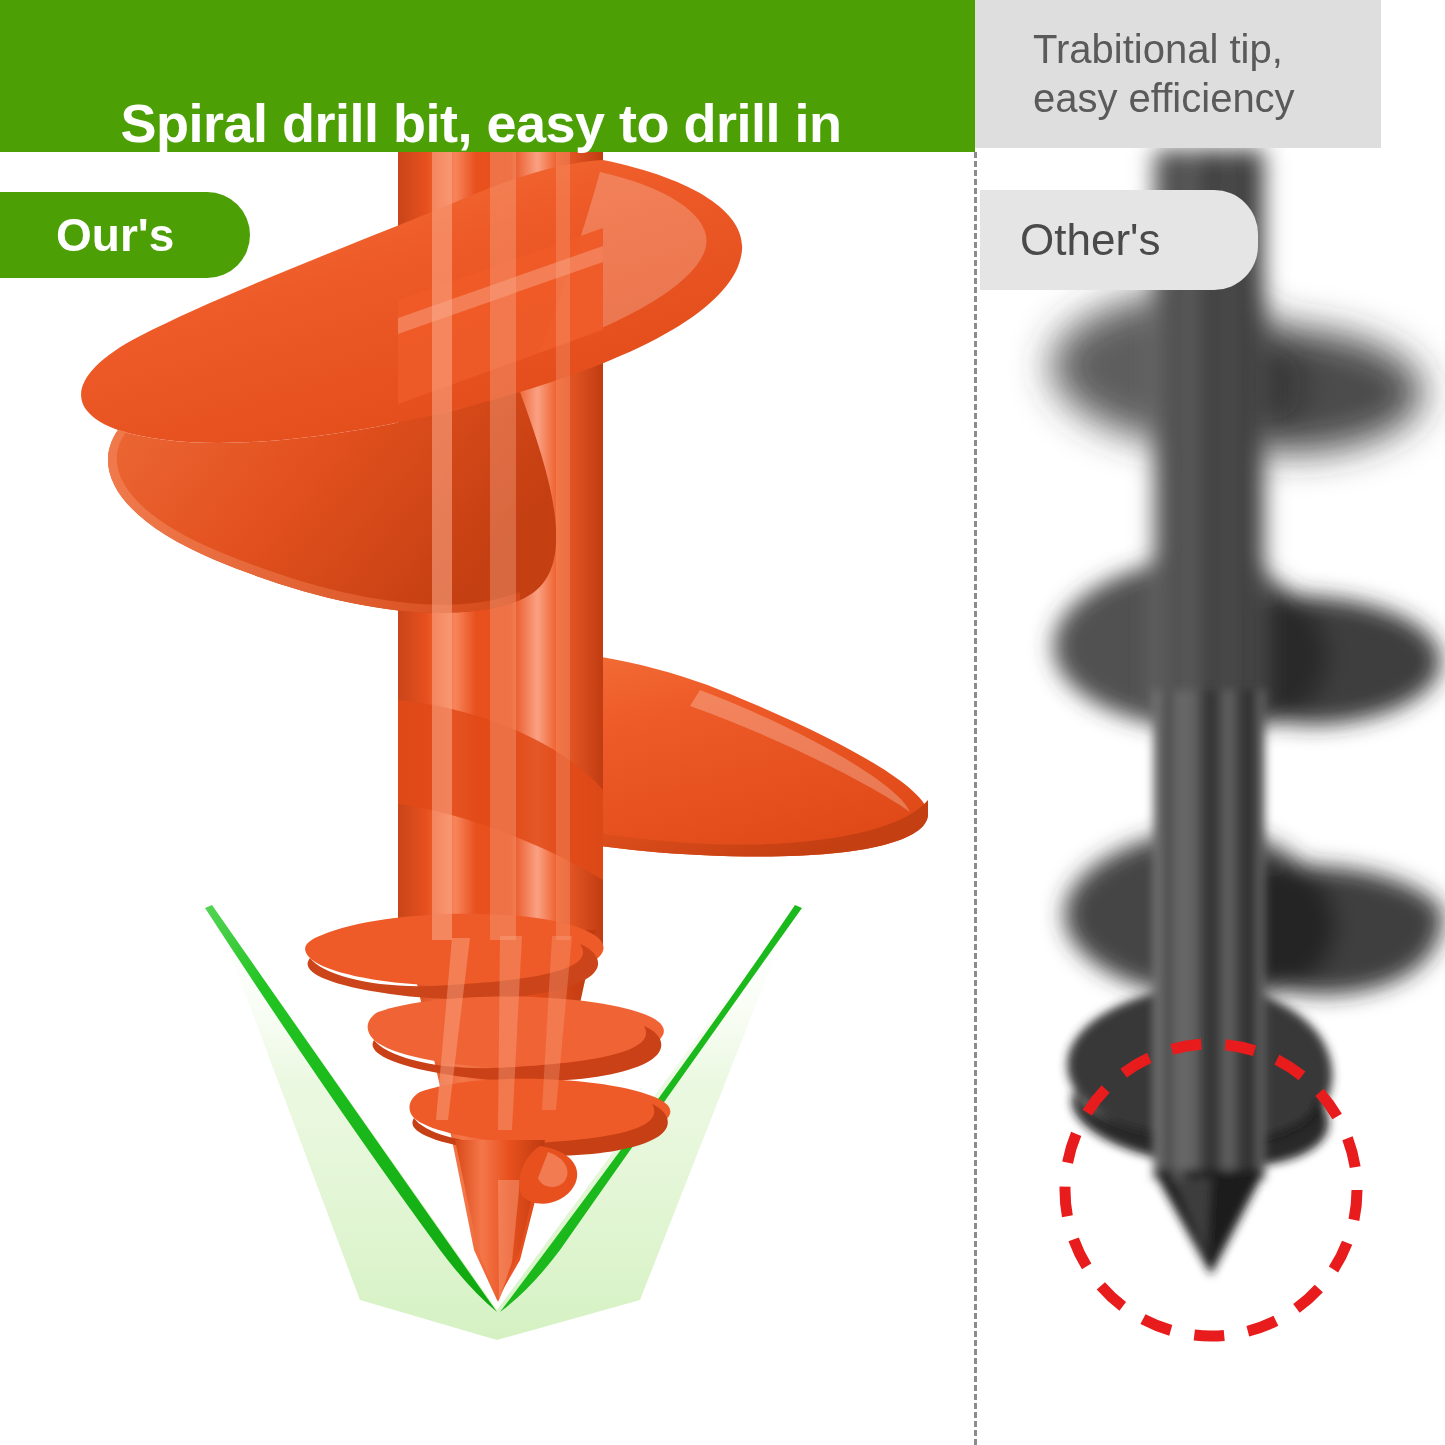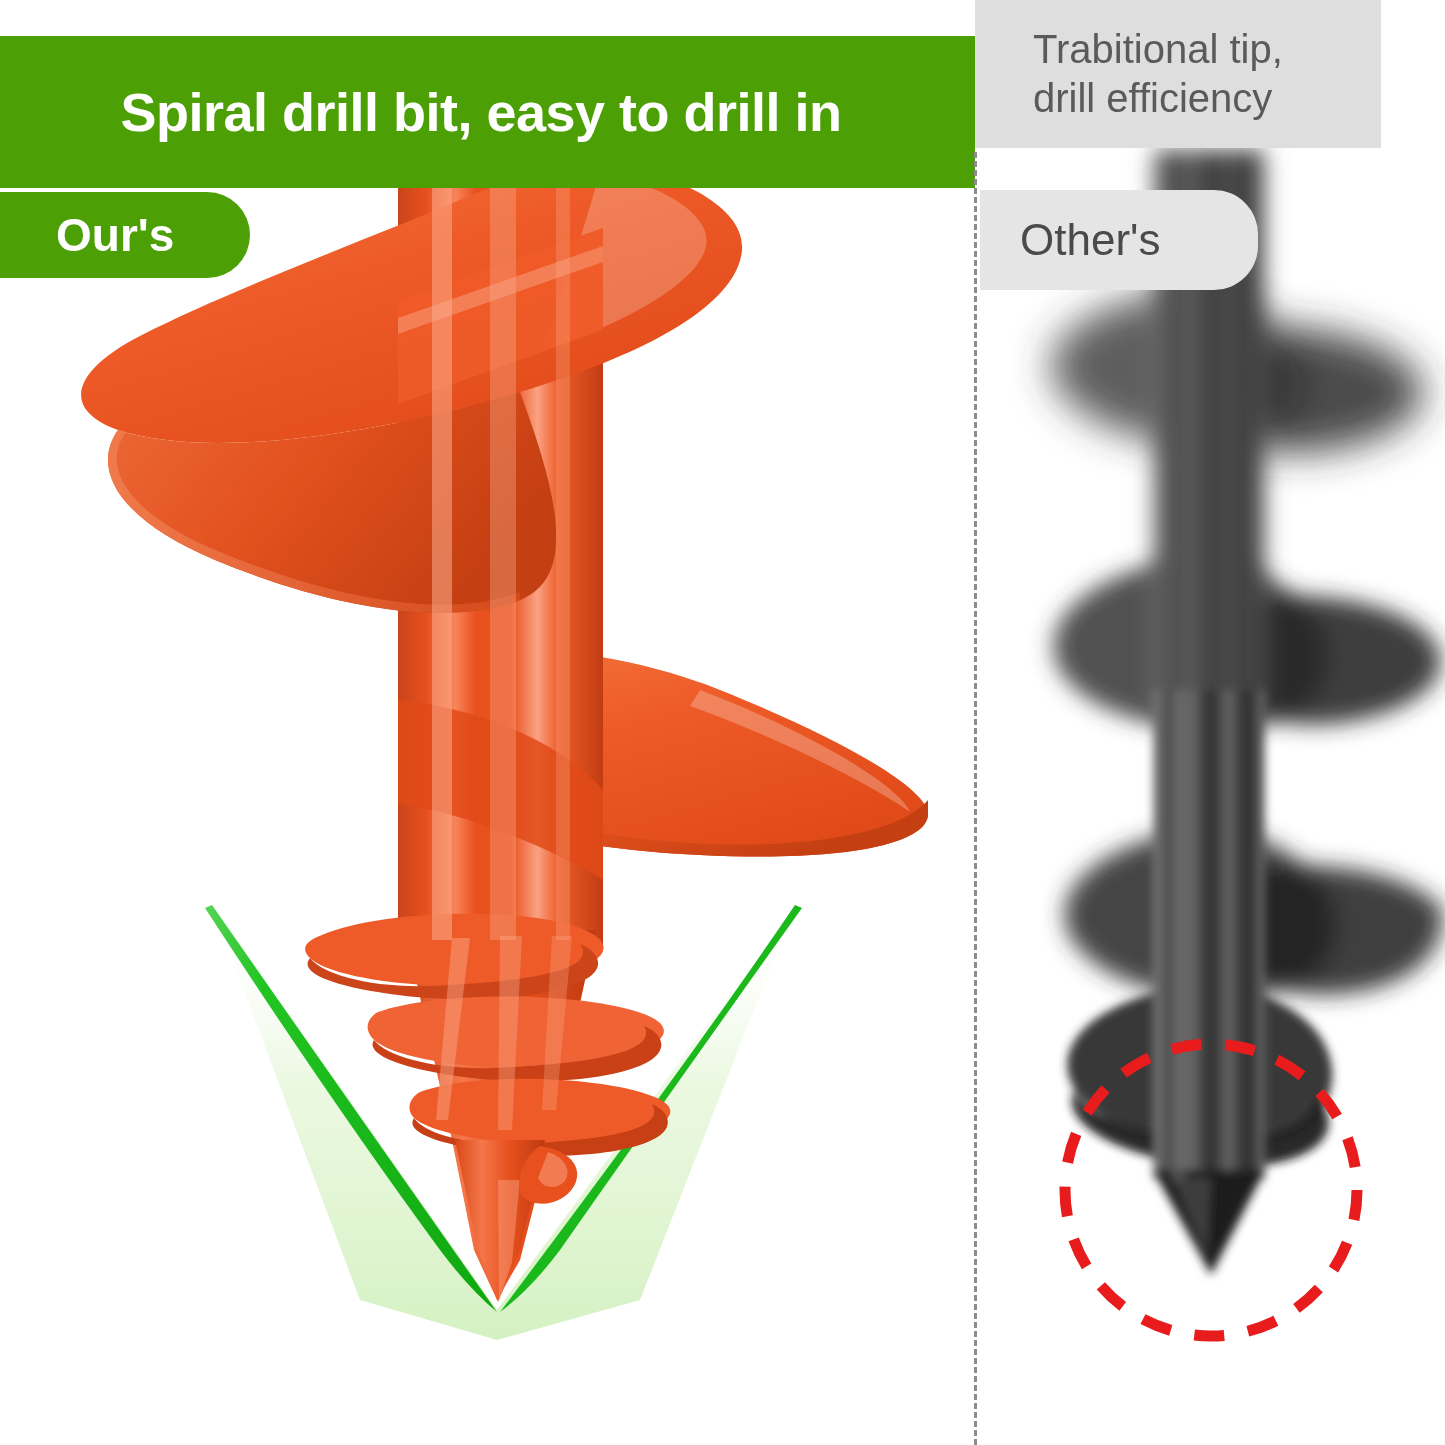"Spiral drill bit, easy to" .header-left { align-items: center -> flex-end; margin-top: 36px -> none }
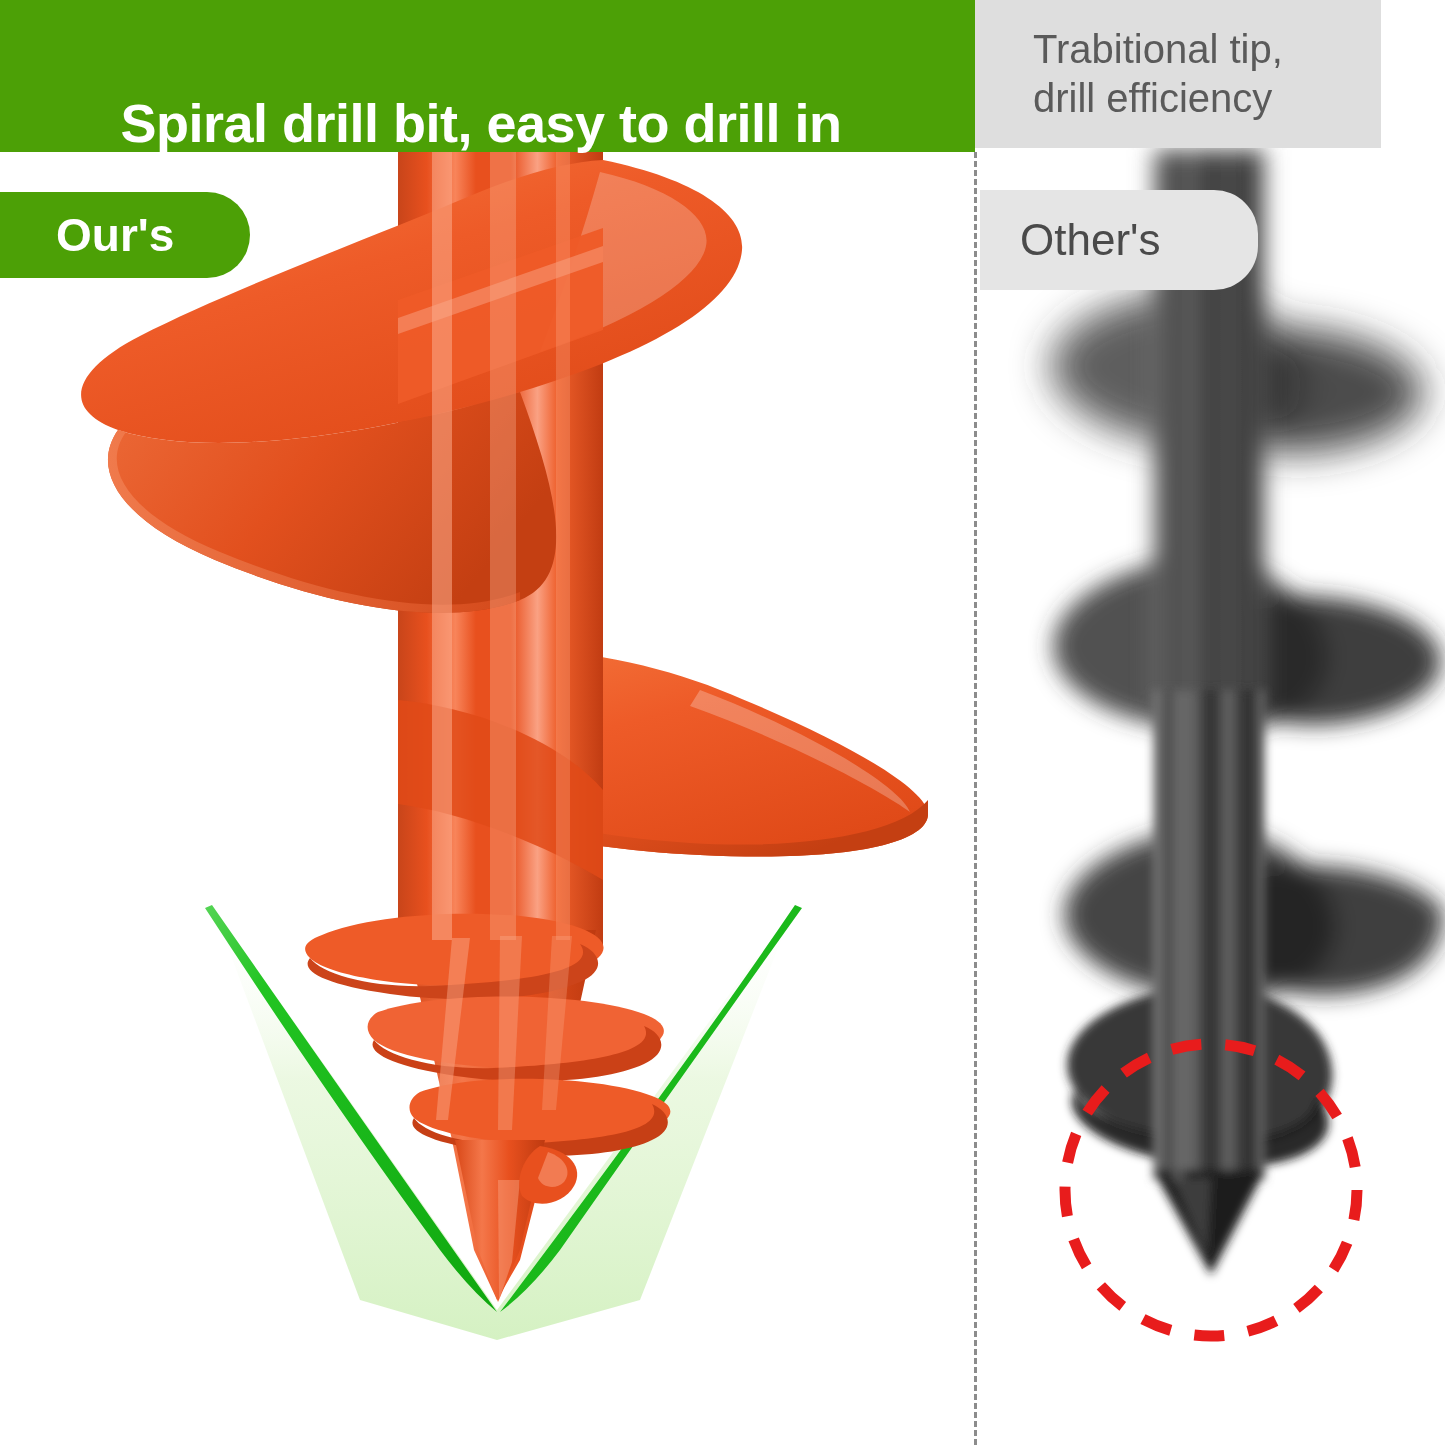"drill efficiency" span { text: drill -> easy }
